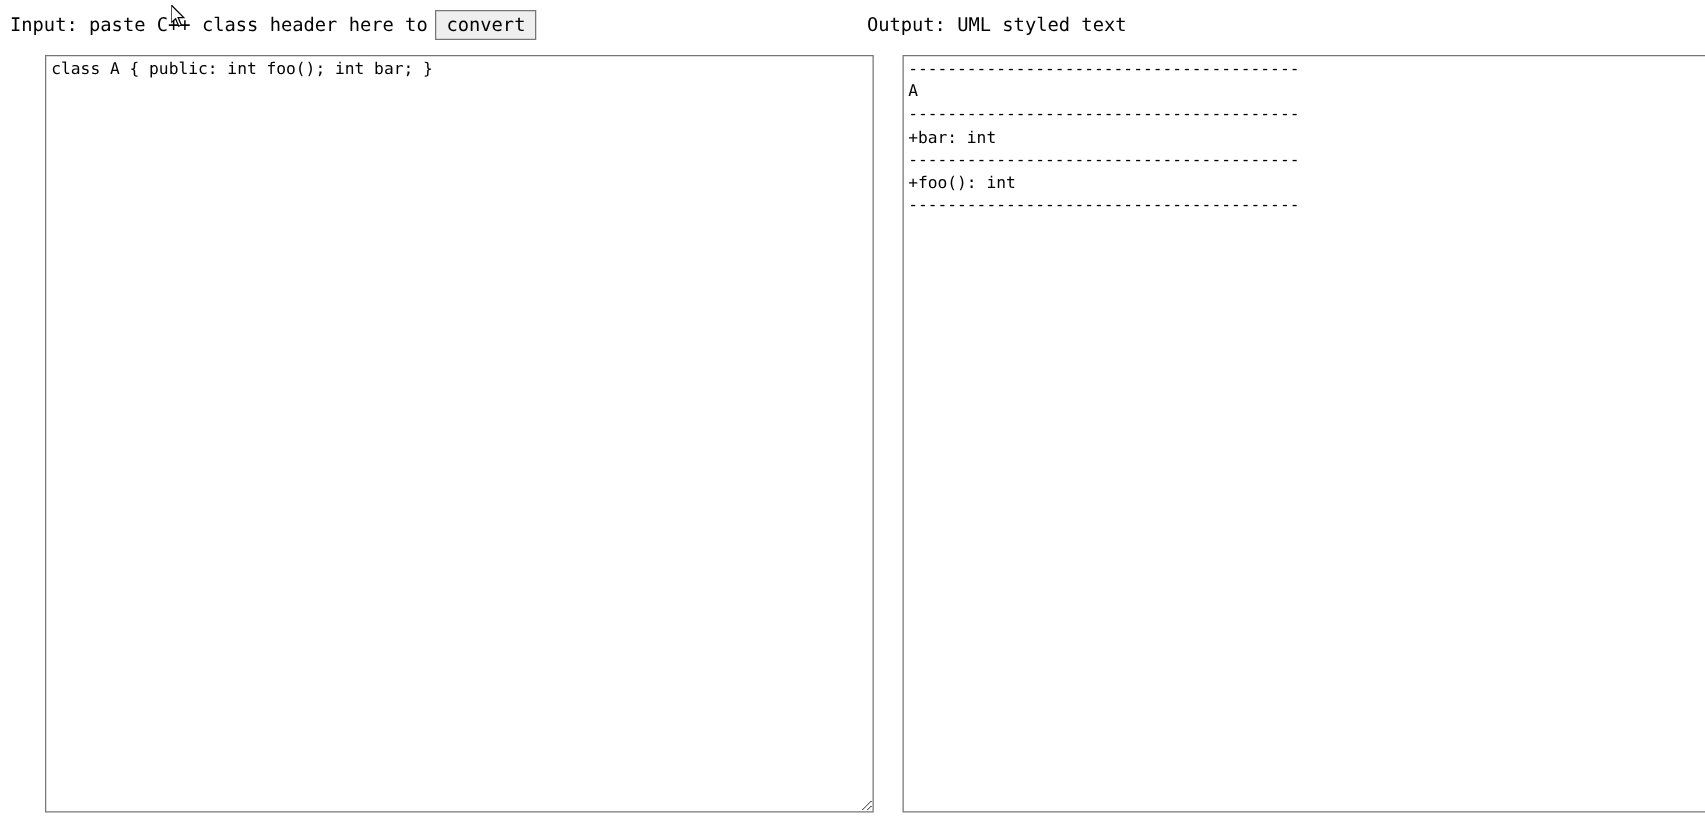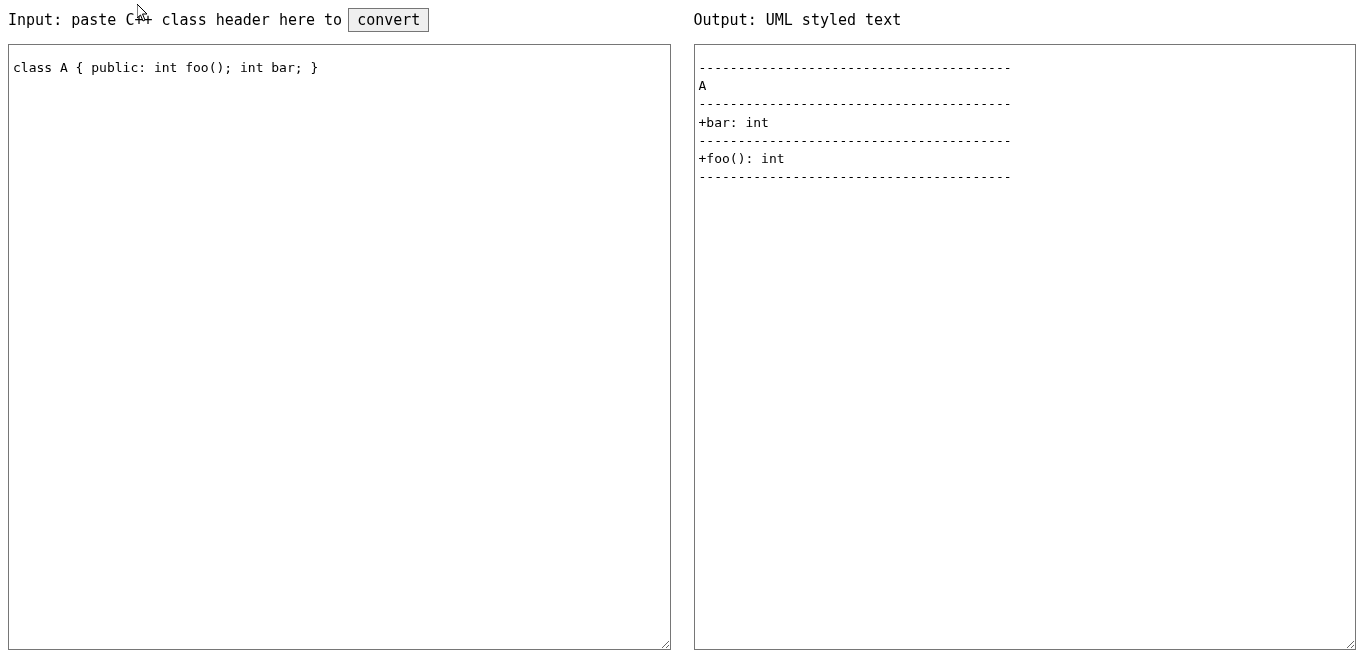"class A { public: int" textarea { margin-left: none -> 28px; padding: 14px 4px -> 2px 4px }
